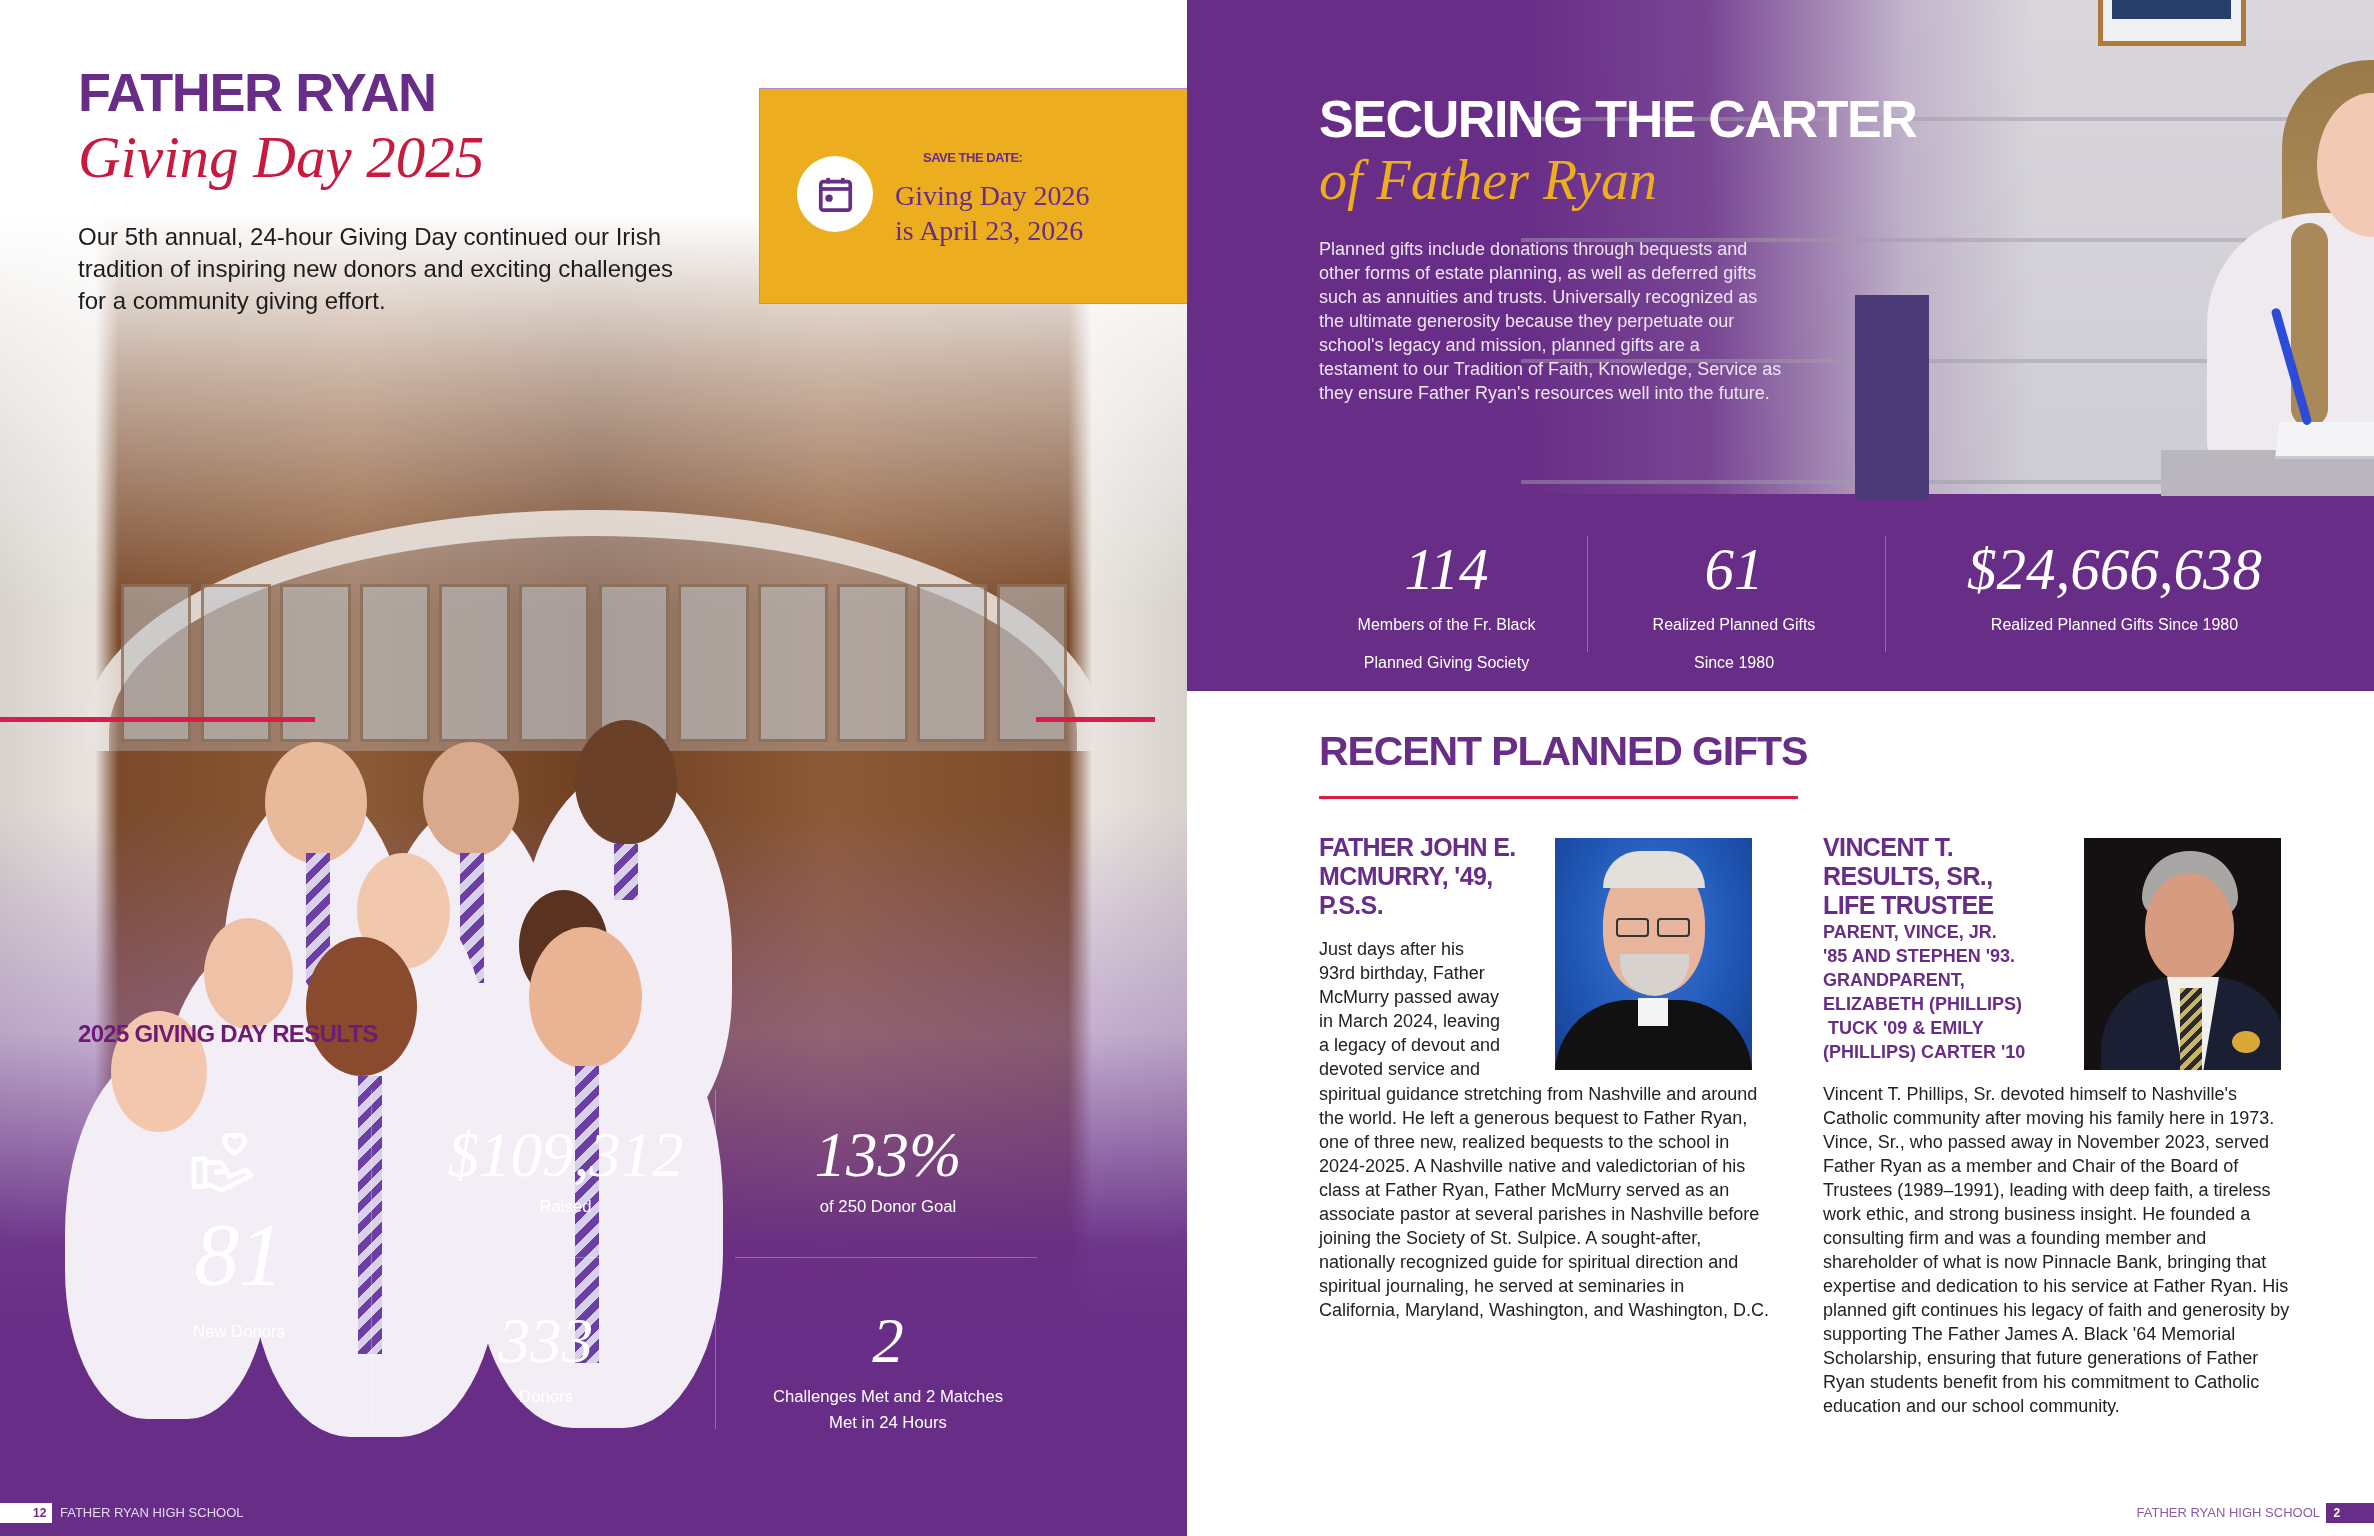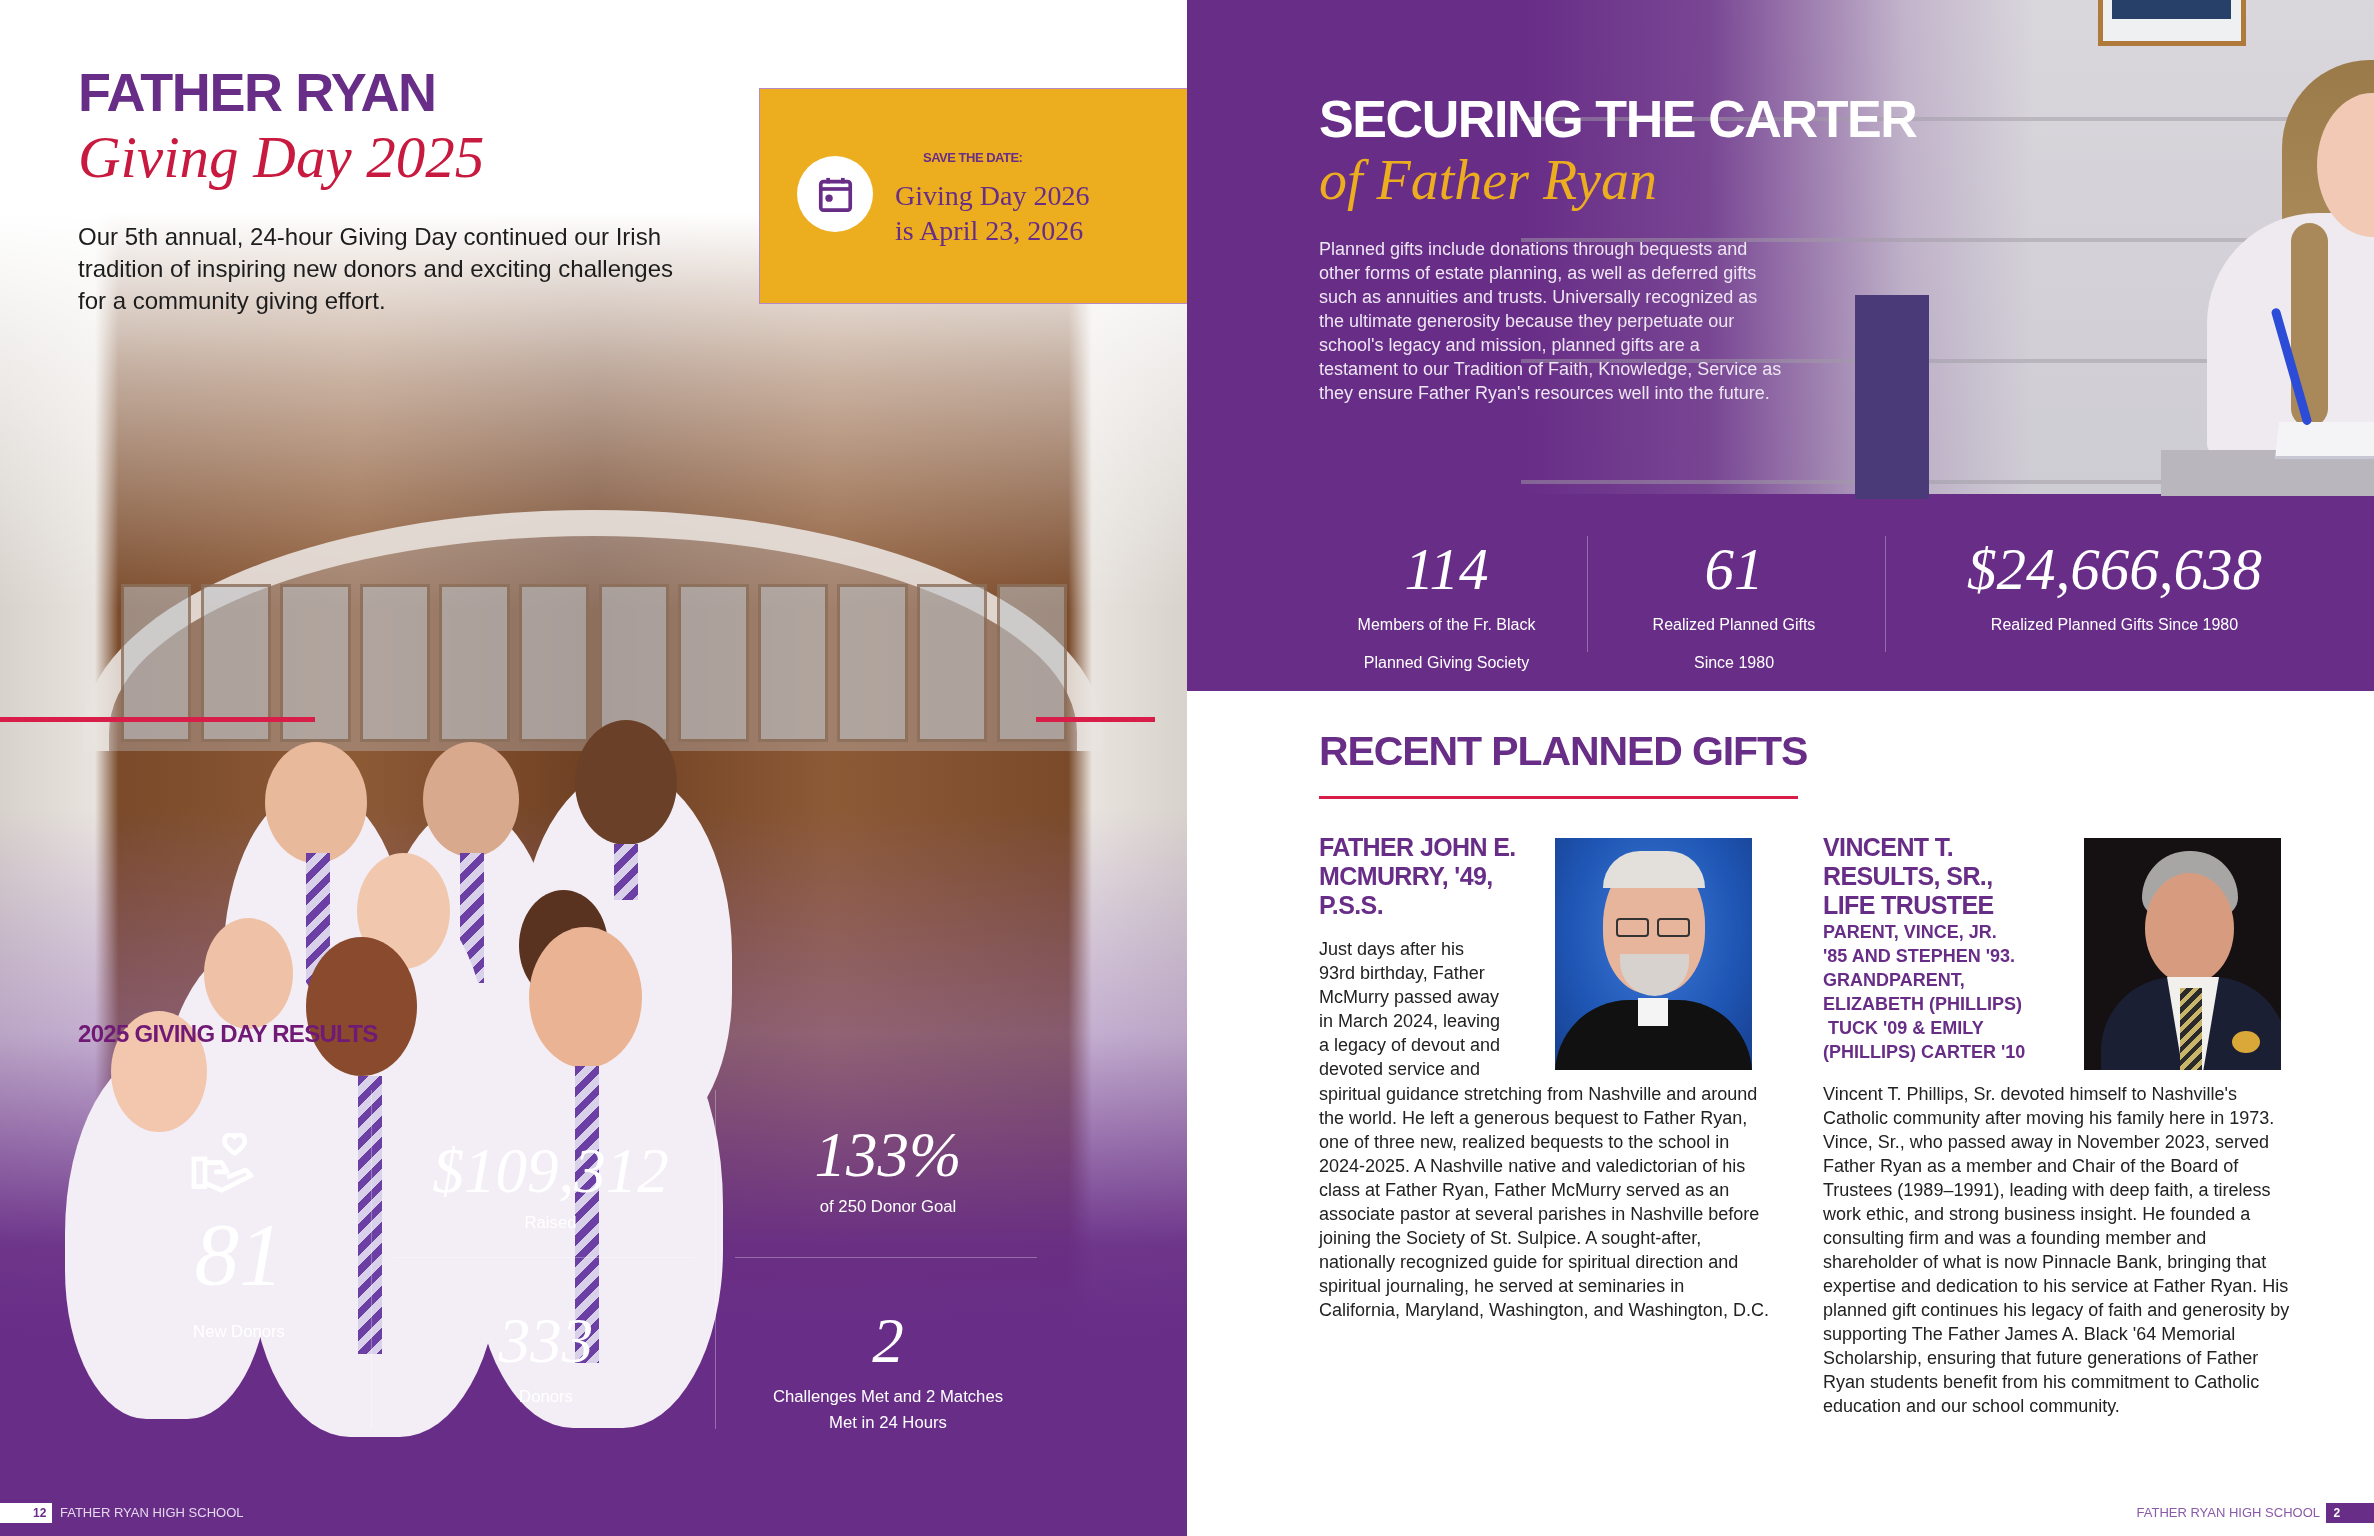"$109,312" div.stat { left: 393px -> 408px; margin-top: 16px -> none }
